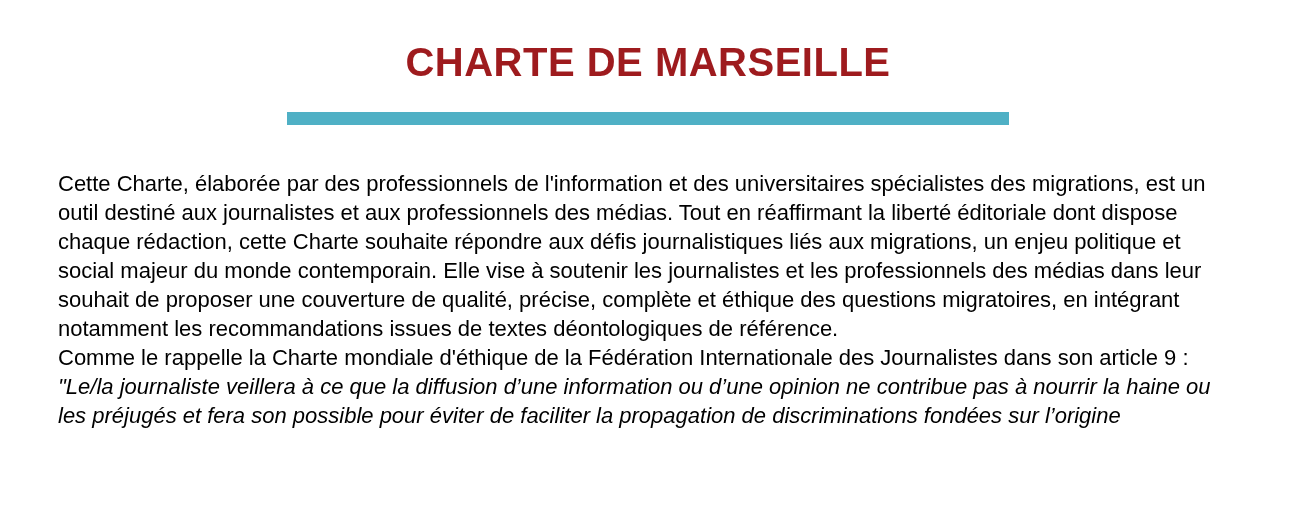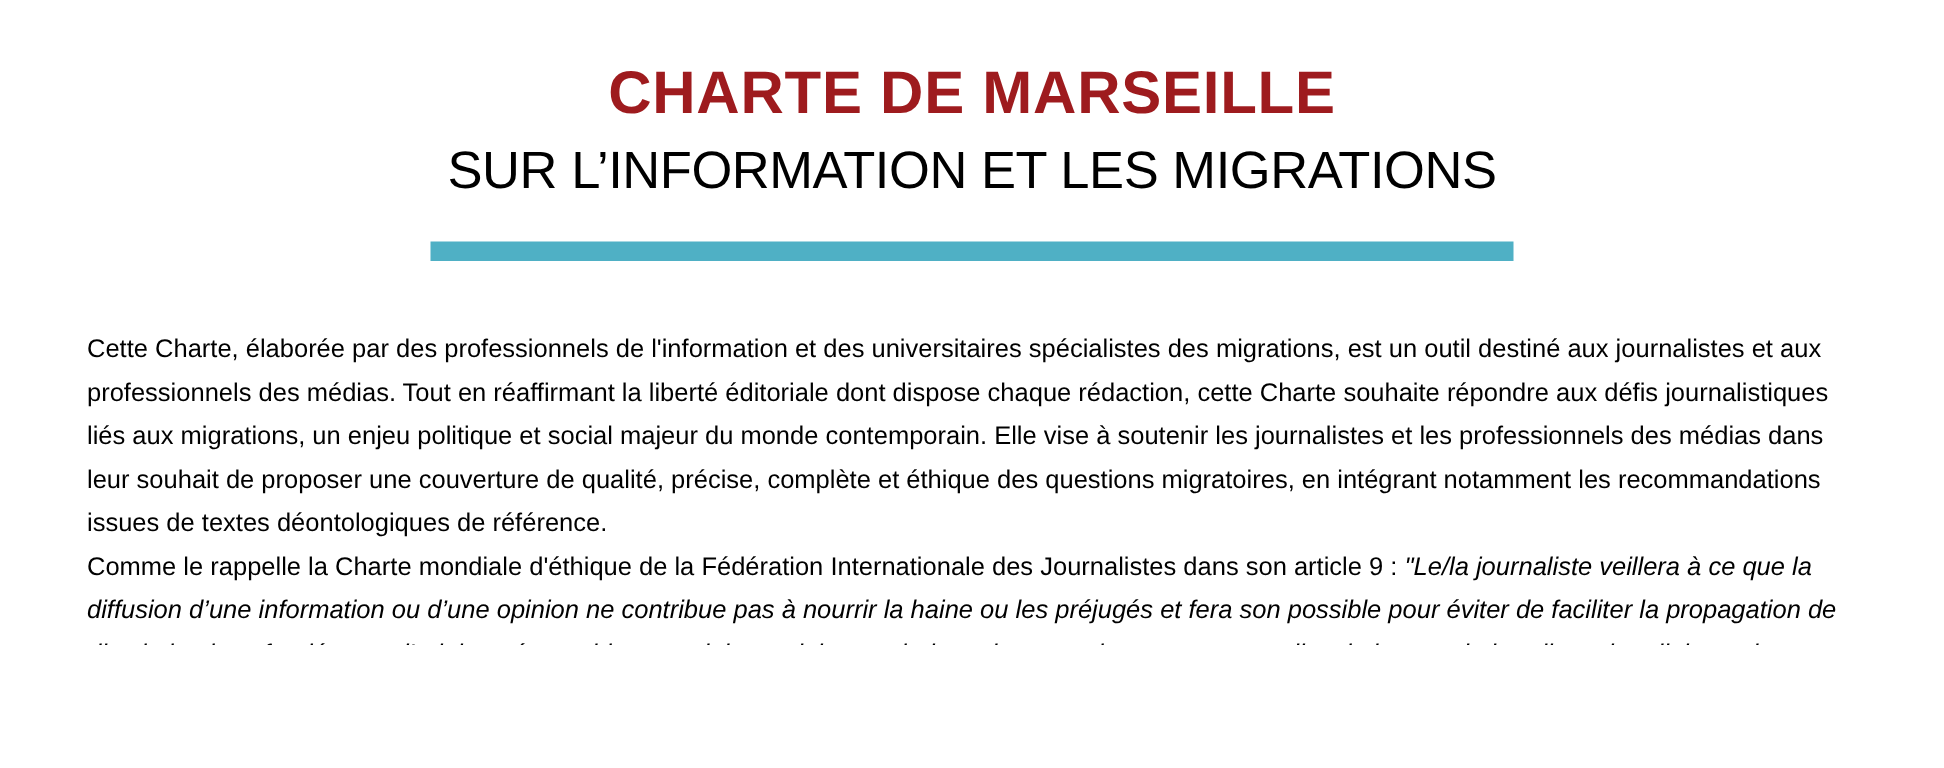"SUR L’INFORMATION ET LES MIGRATIONS" h2.page-subtitle { html: <h2>SUR L’INFORMATION ET LES MIGRATIONS</h2> -> none }
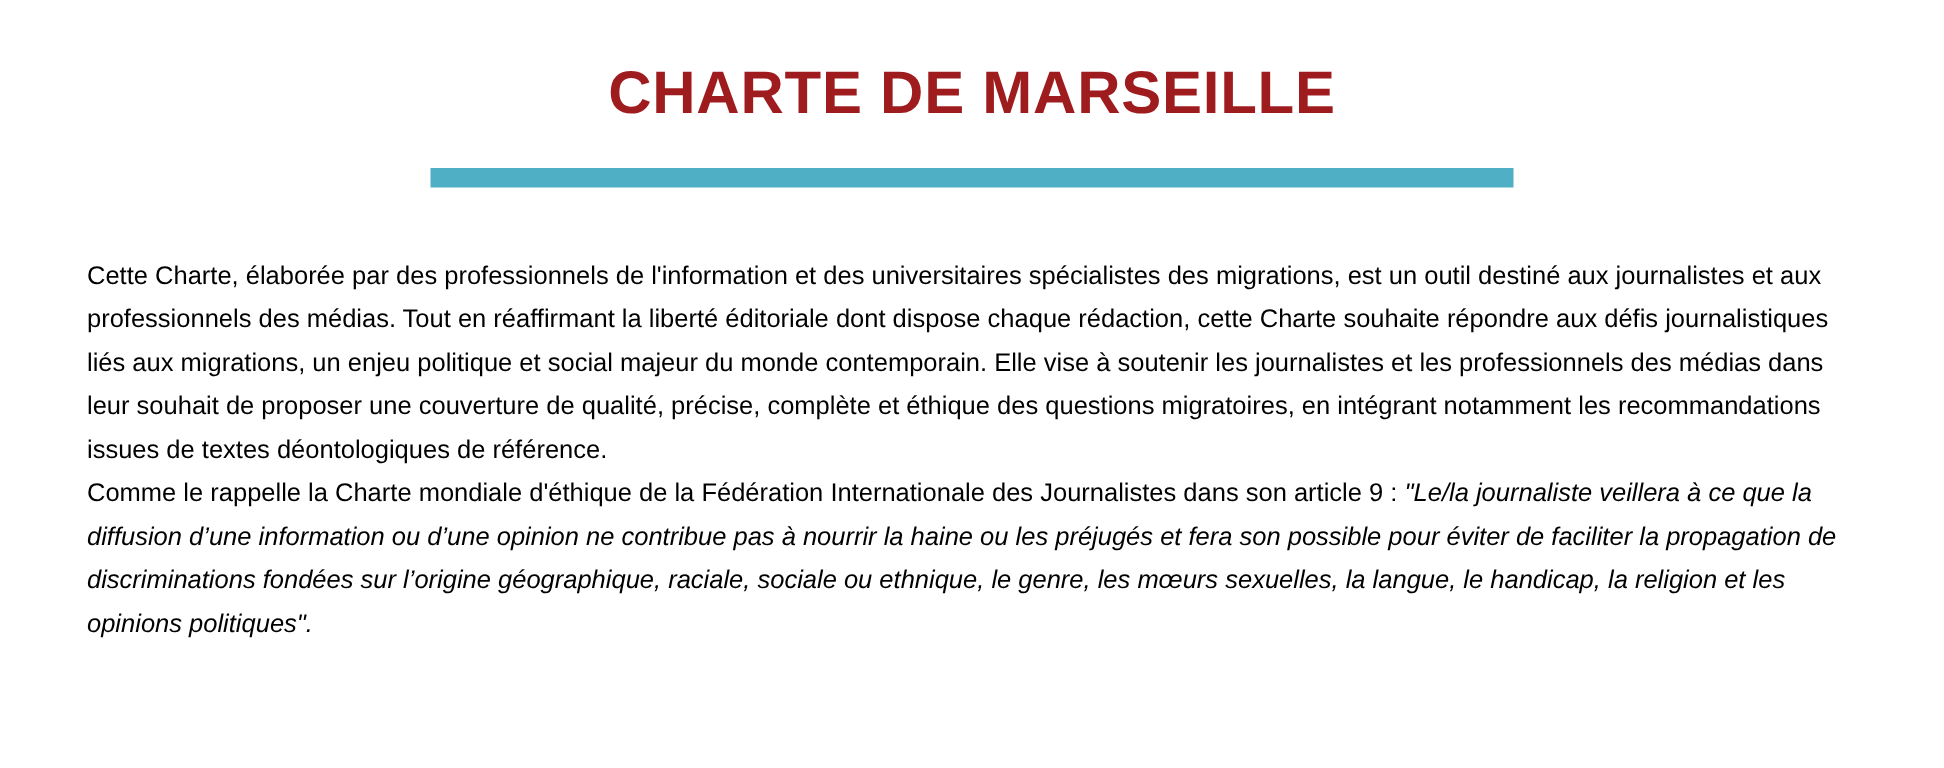"Cette Charte, élaborée par des" .content { font-size: 17px -> 22px }
